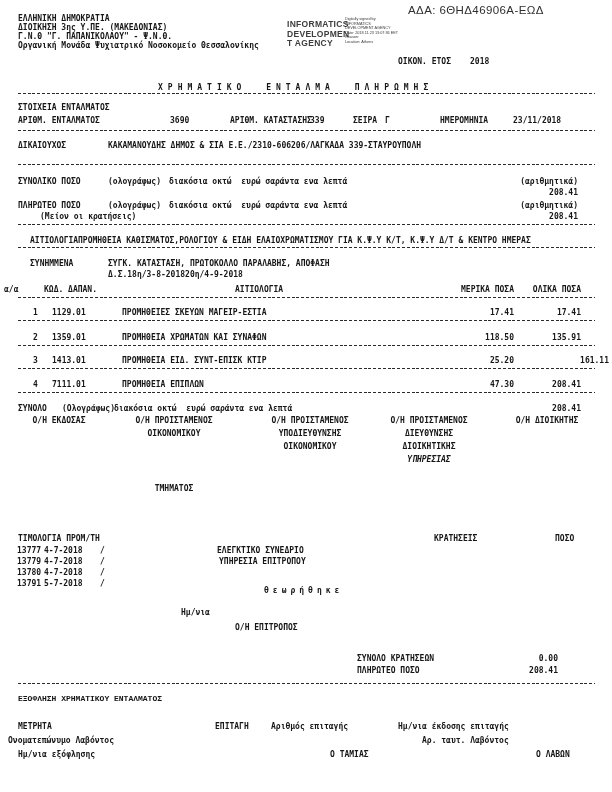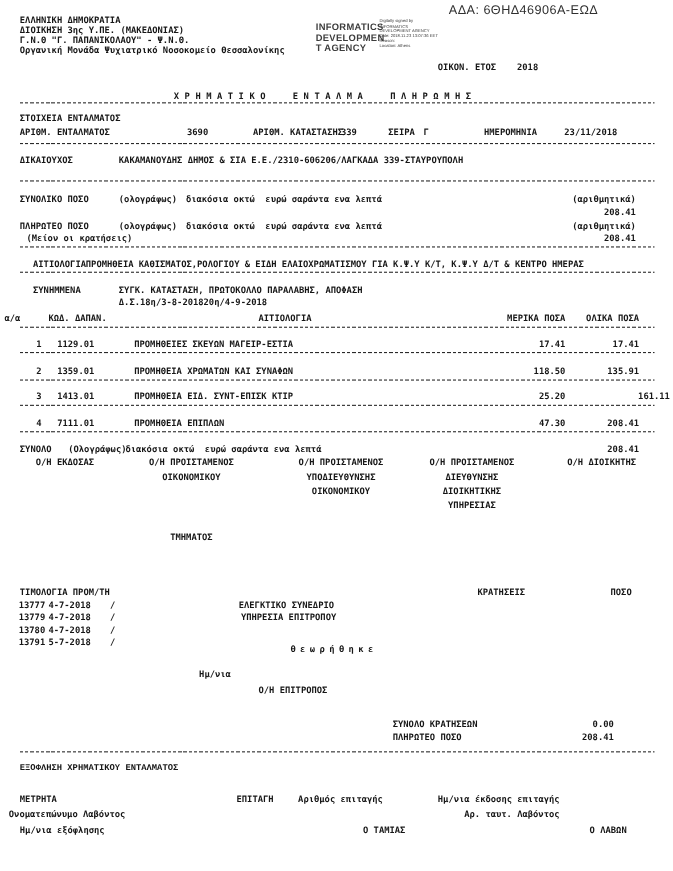"(Μείον οι κρατήσεις)" div.t { left: 24px -> 40px }
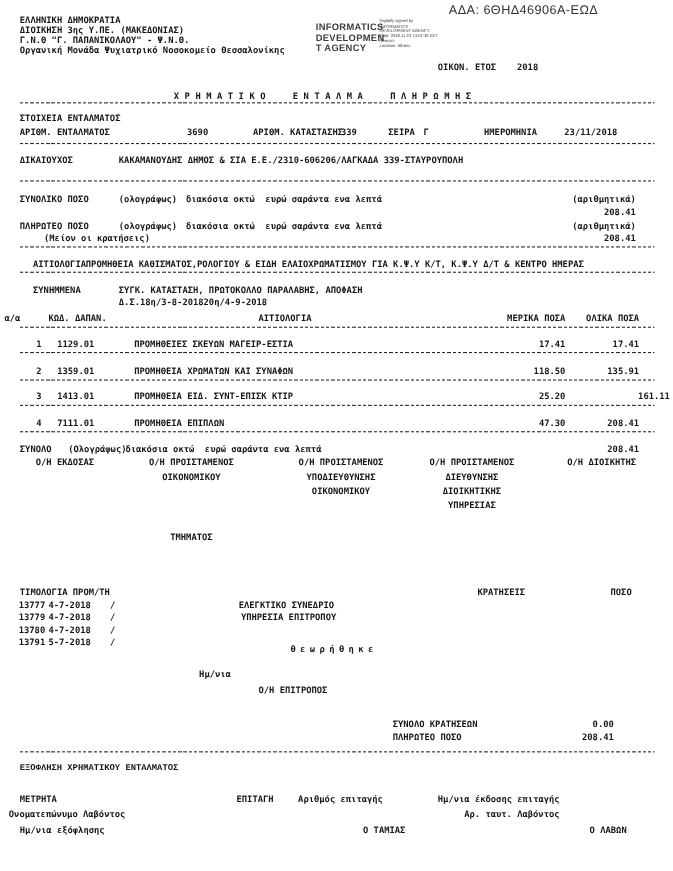"ΥΠΗΡΕΣΙΑΣ" div.t { font-style: none -> italic }
